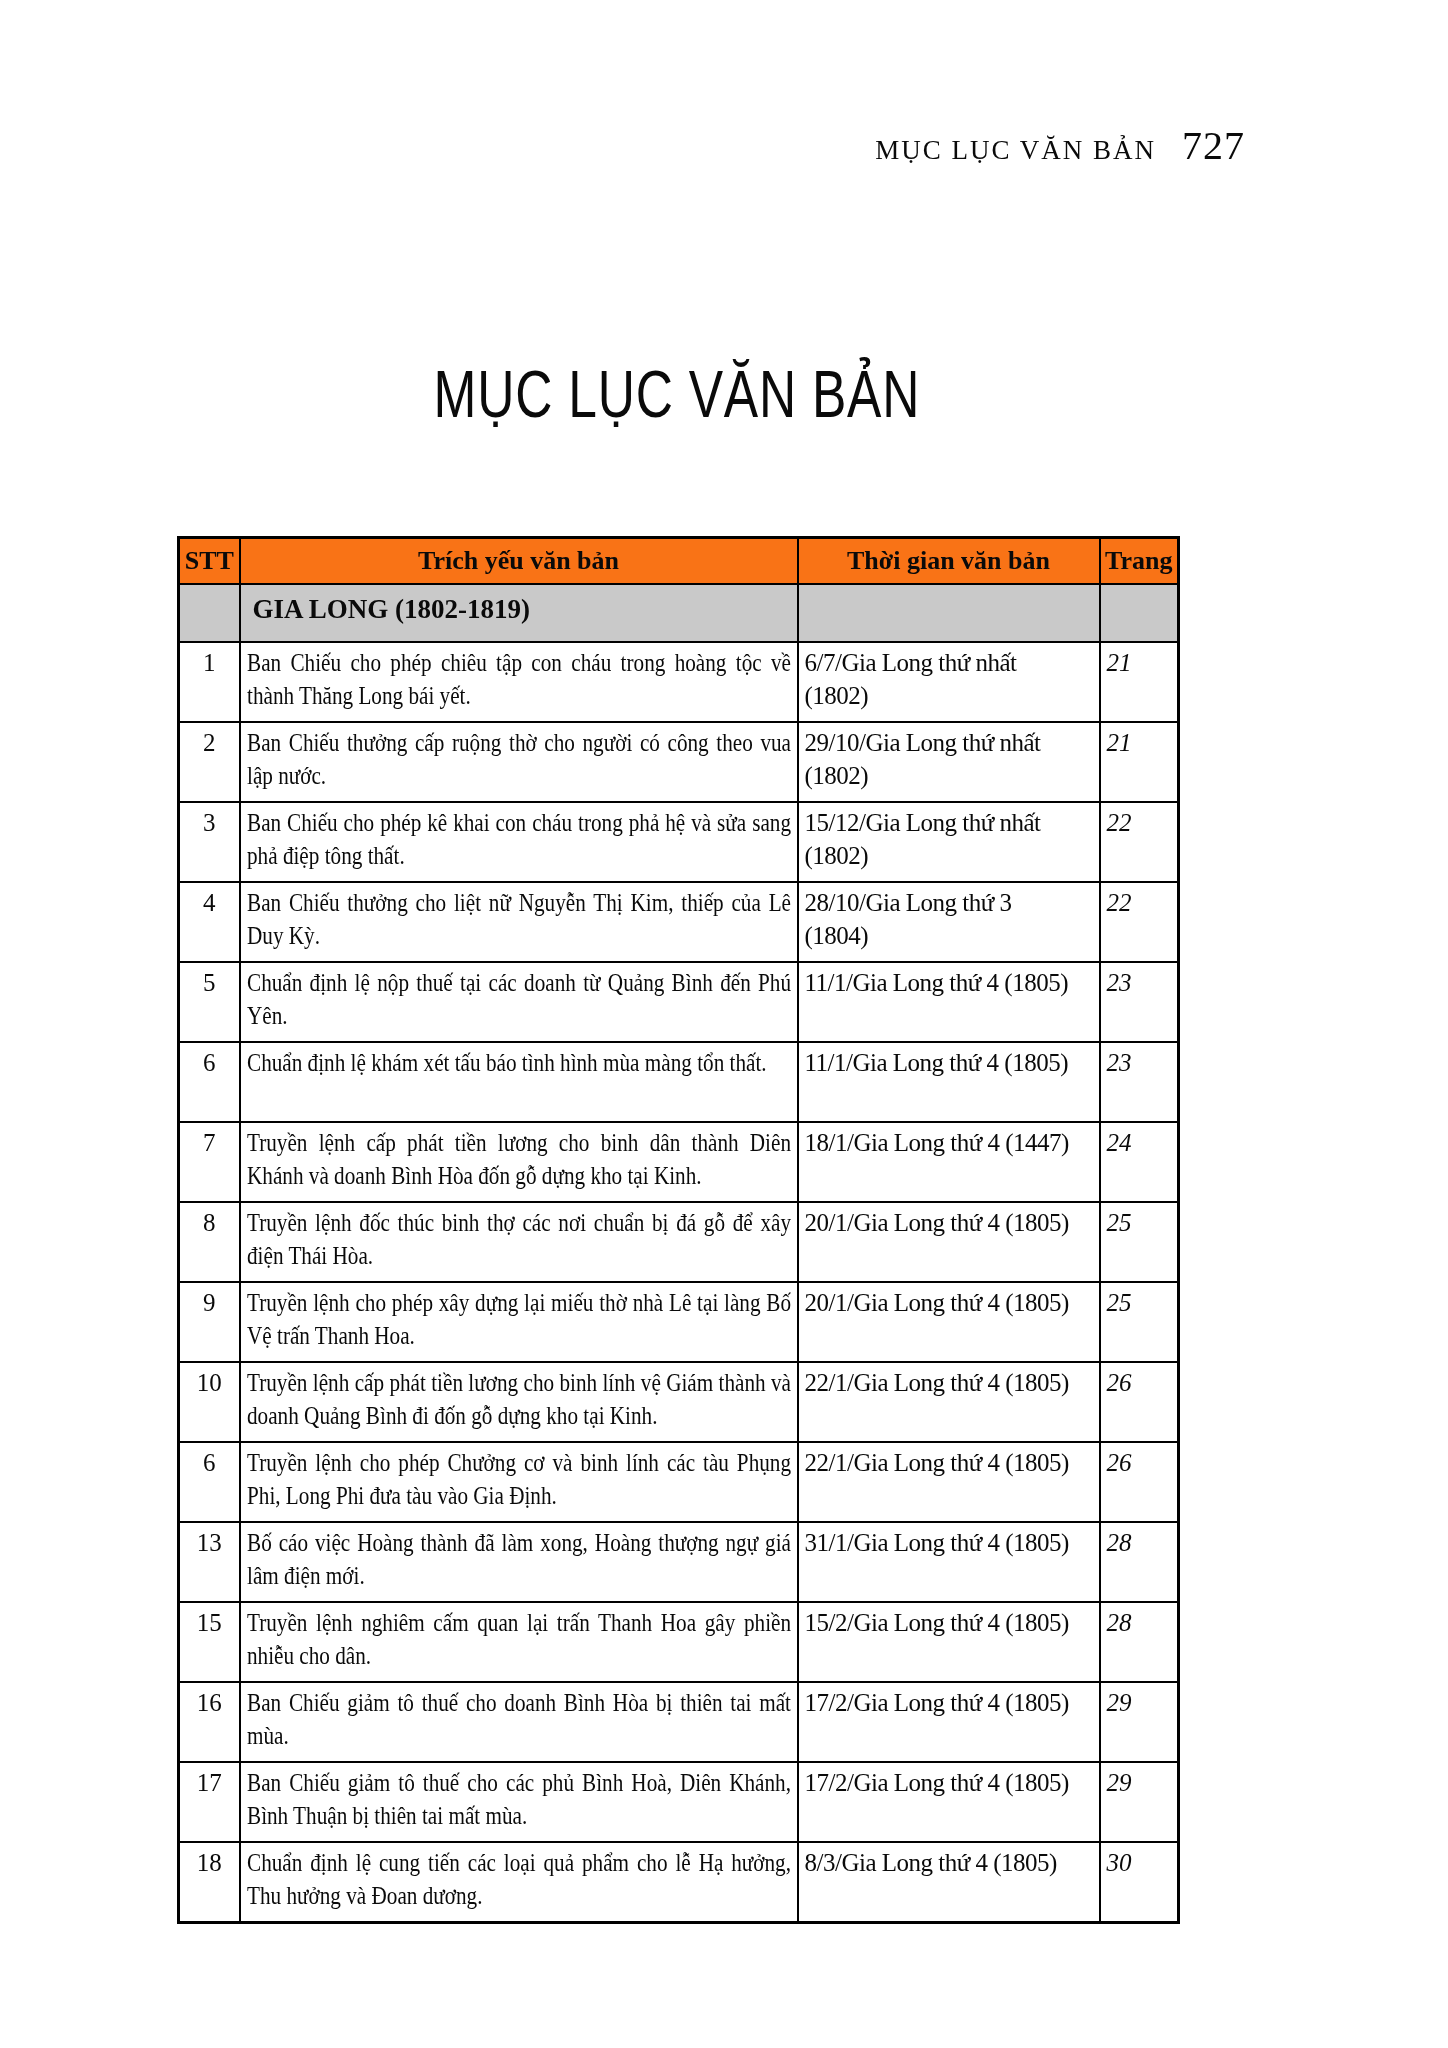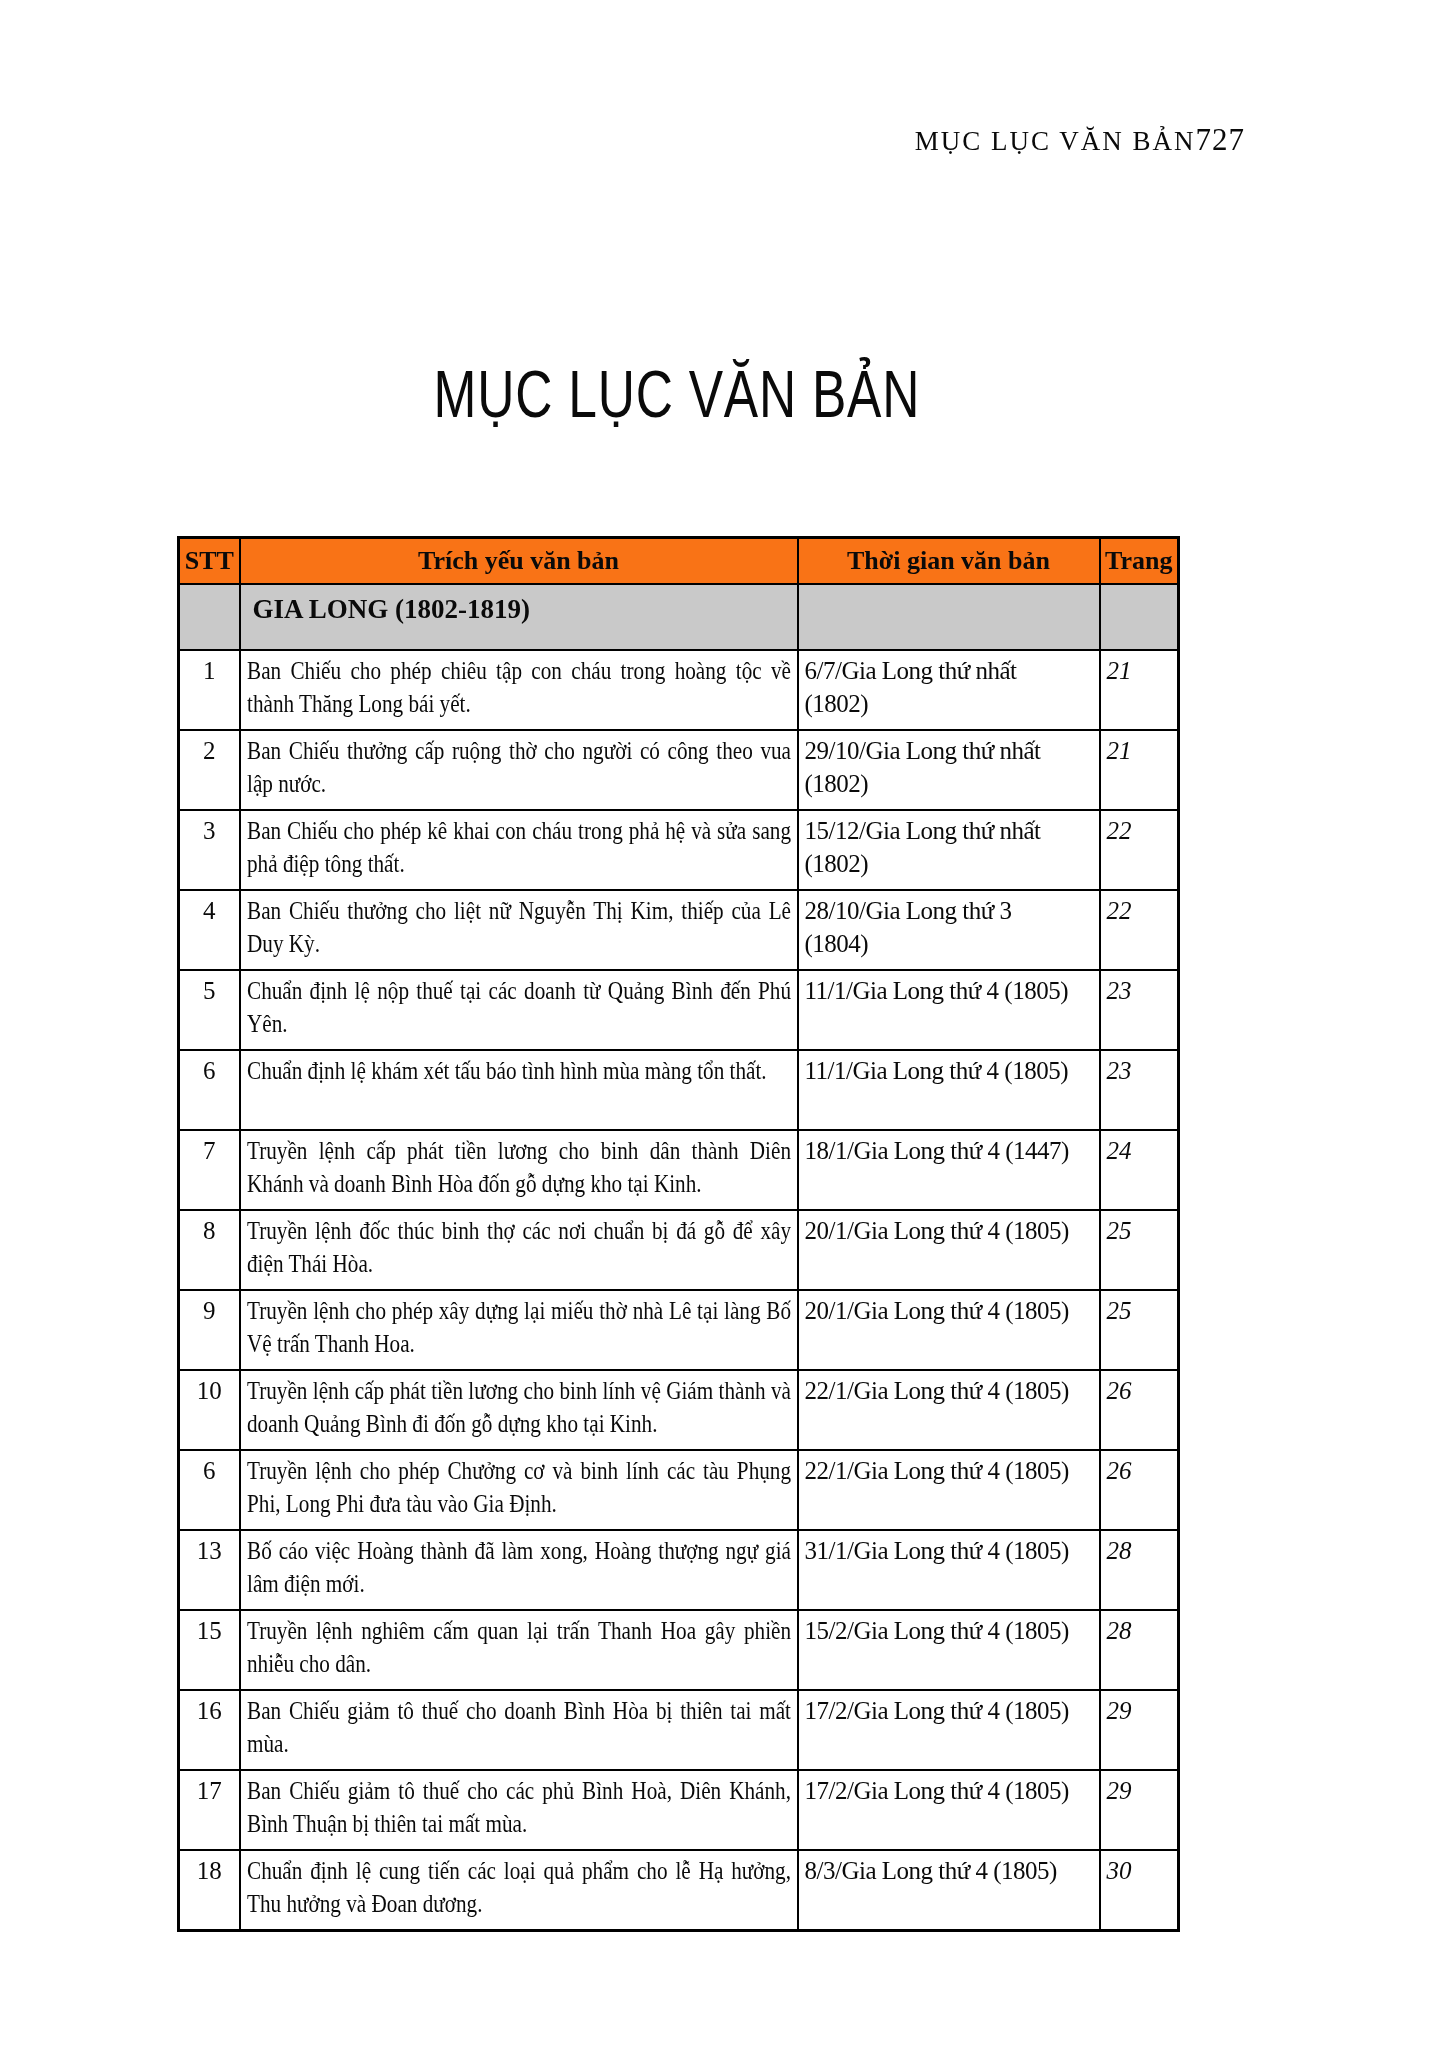"727" .rh-page { font-size: 31px -> 40px; margin-left: none -> 26px }
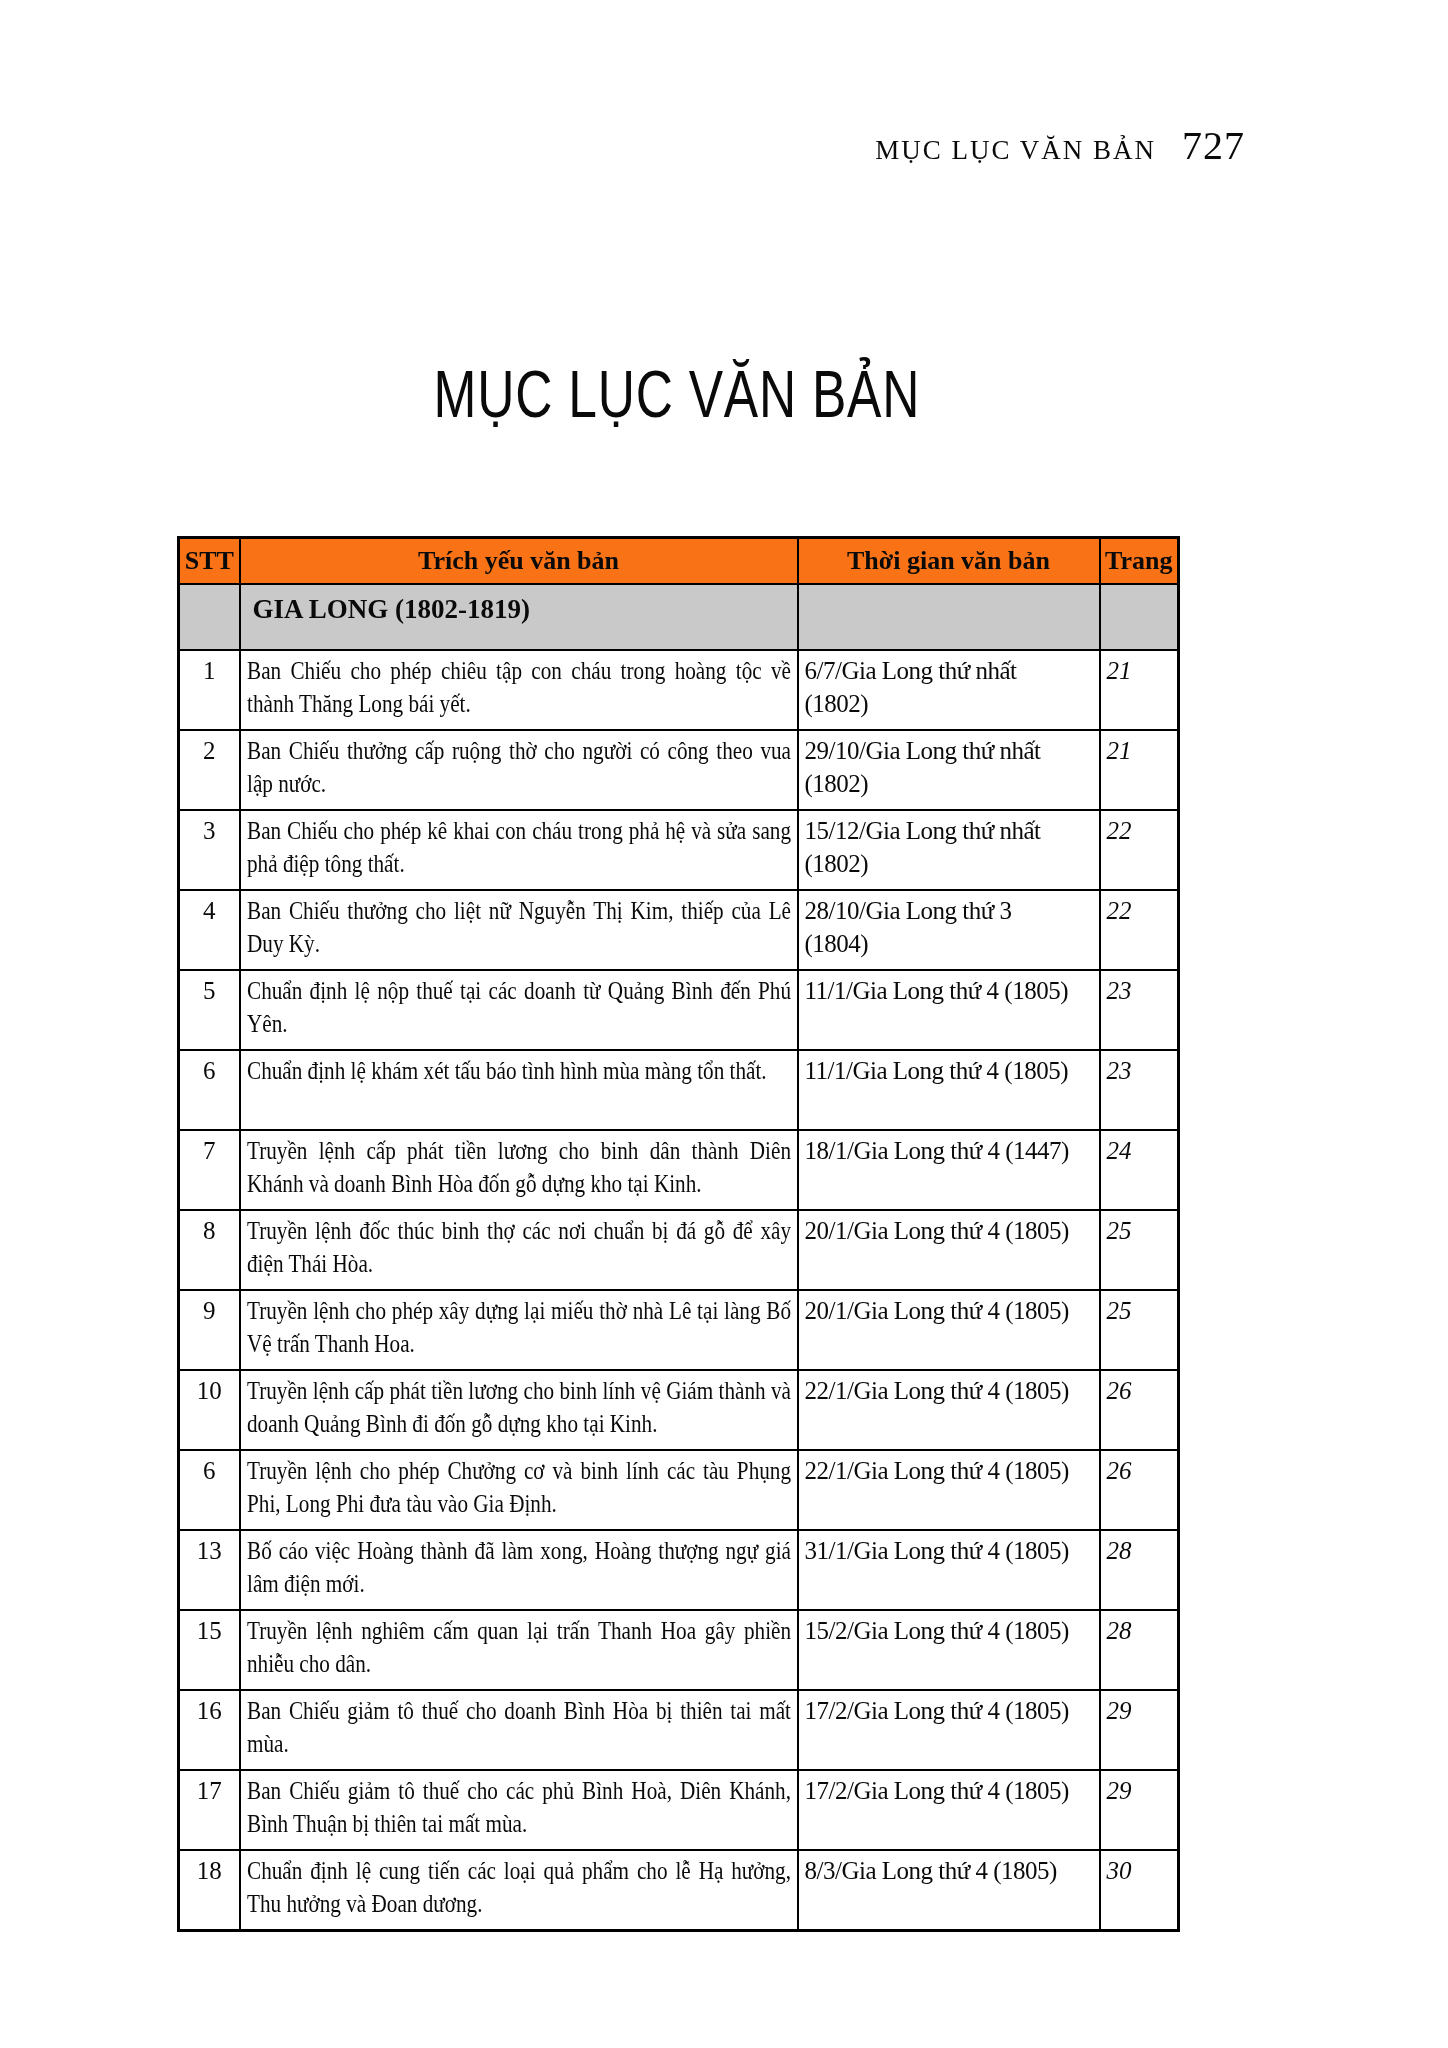"GIA LONG (1802-1819)" tr.section-row td { padding: 2px 4px 18px 12px -> 2px 4px 10px 12px }
